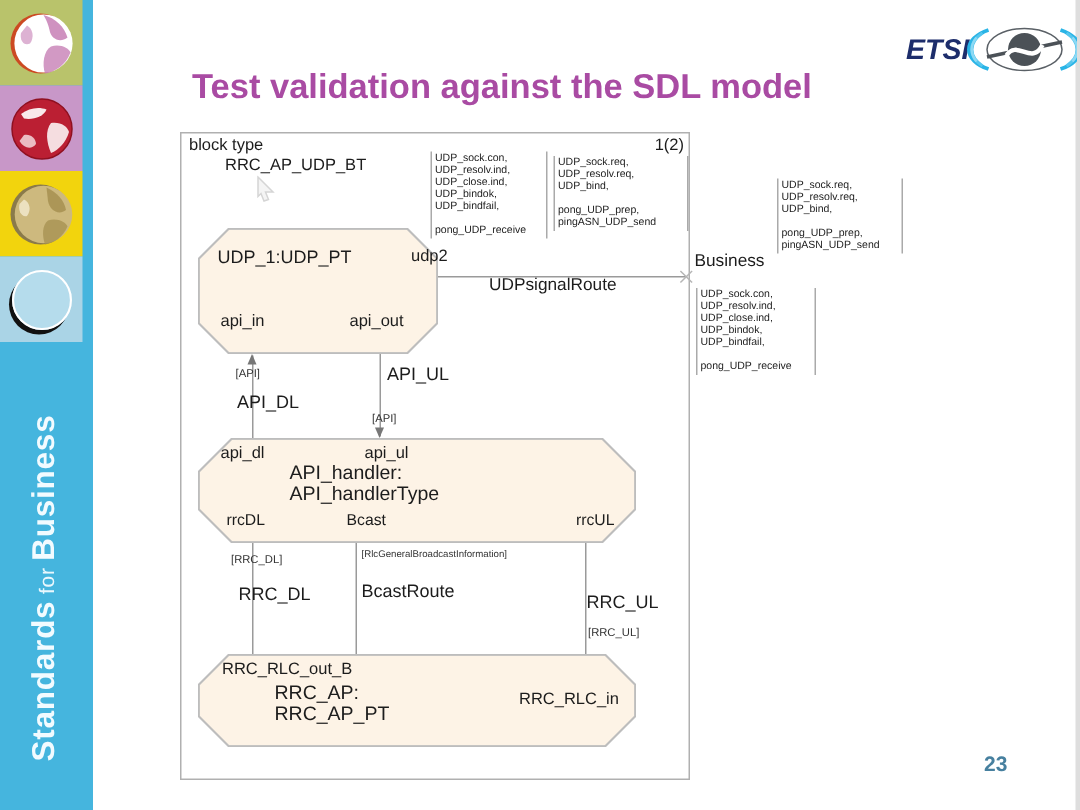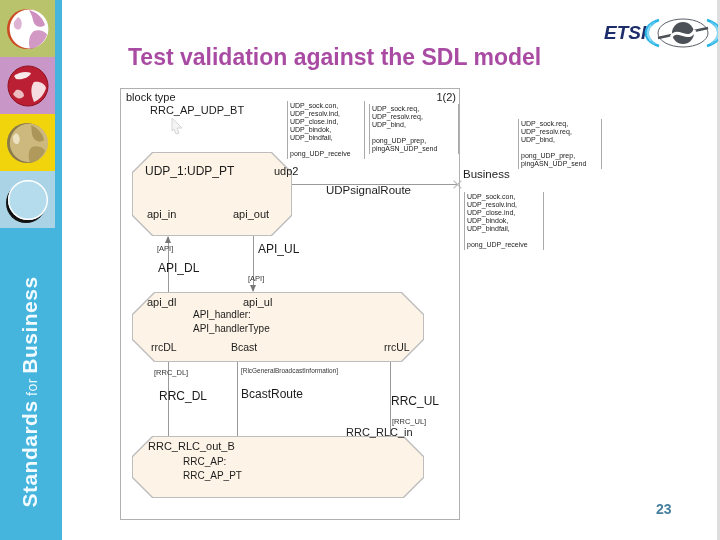"API_handler:" .blk-label2 { font-size: 10px -> 13px }
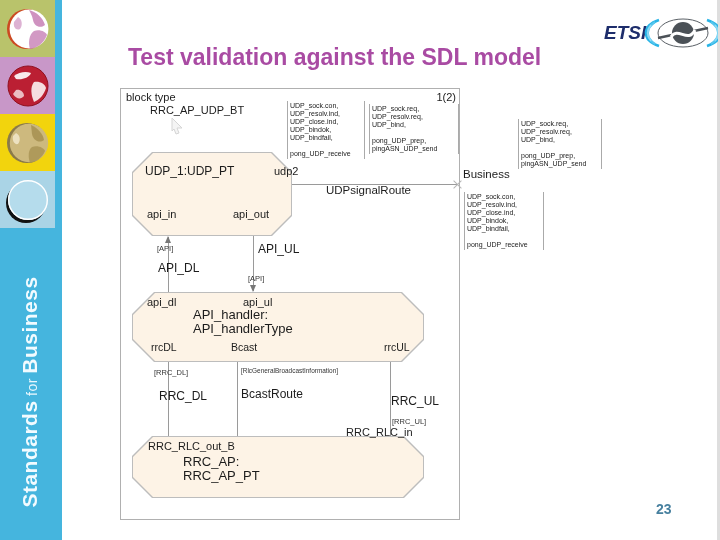"RRC_RLC_in" div.abs { top: 426px -> 460px }
